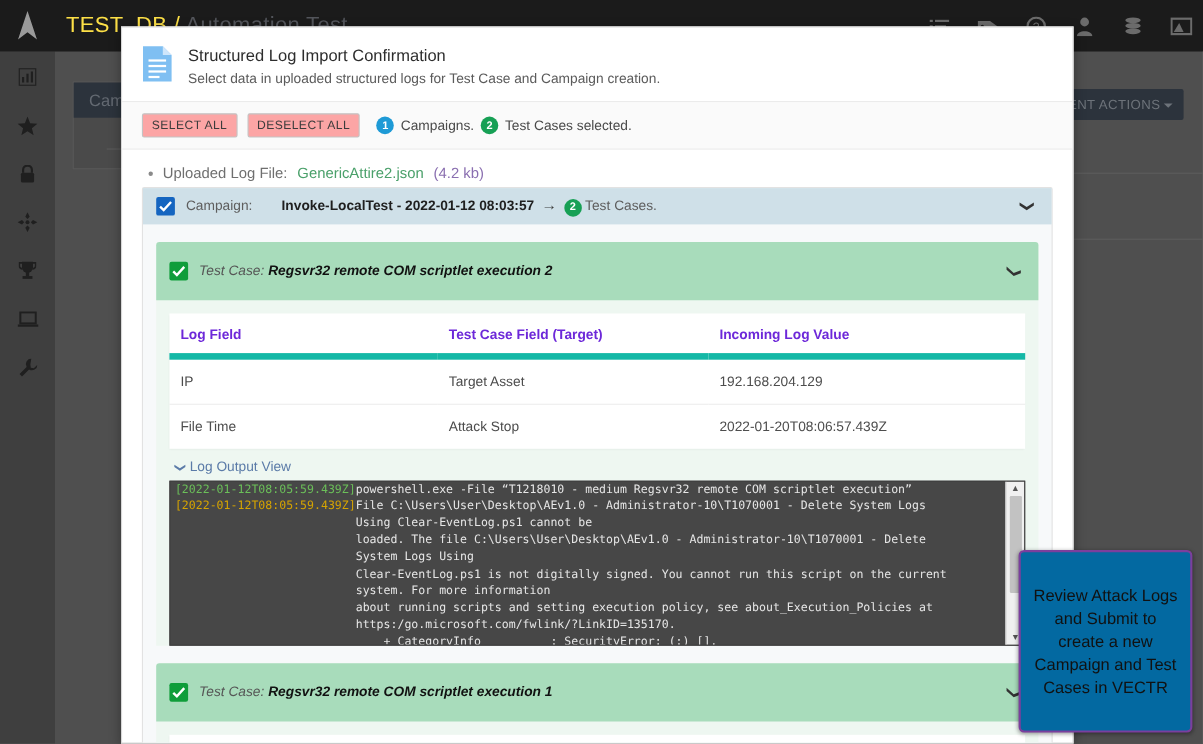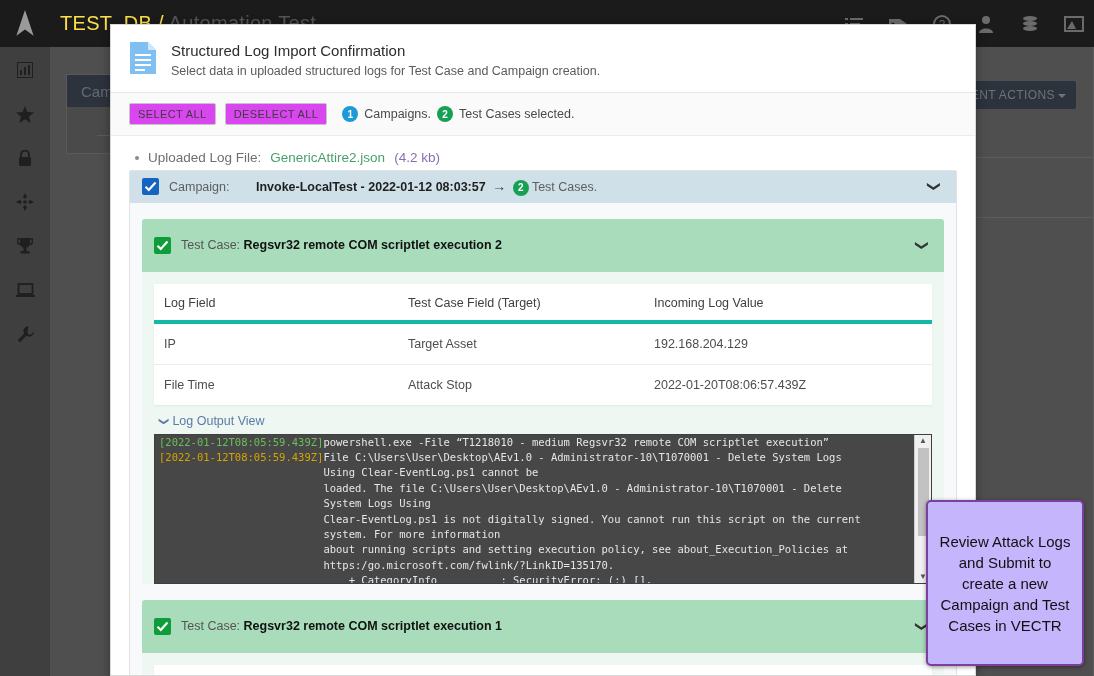"SELECT ALL" .tb-btn { background: #d946ef -> #fca5a5 }
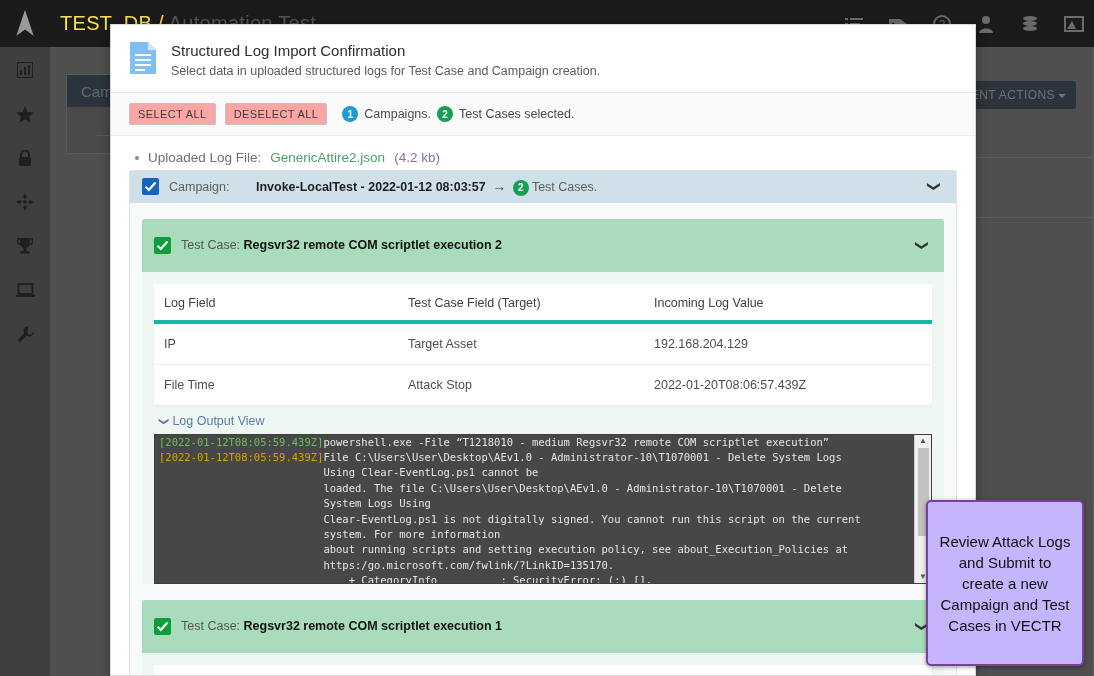"Test Case: Regsvr32 remote COM" .tc-head { font-style: none -> italic }
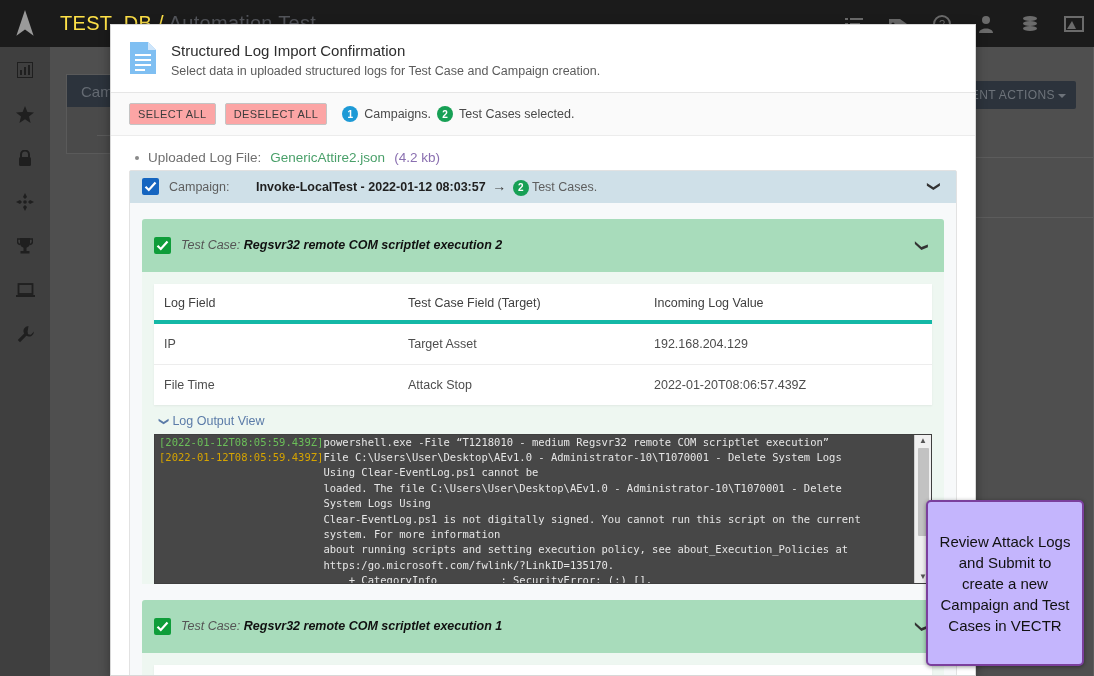"Log Field" table.map-table th { border-bottom: 4px solid #14b8a6 -> 6px solid #14b8a6; color: #404040 -> #6d28d9; font-weight: normal -> bold }
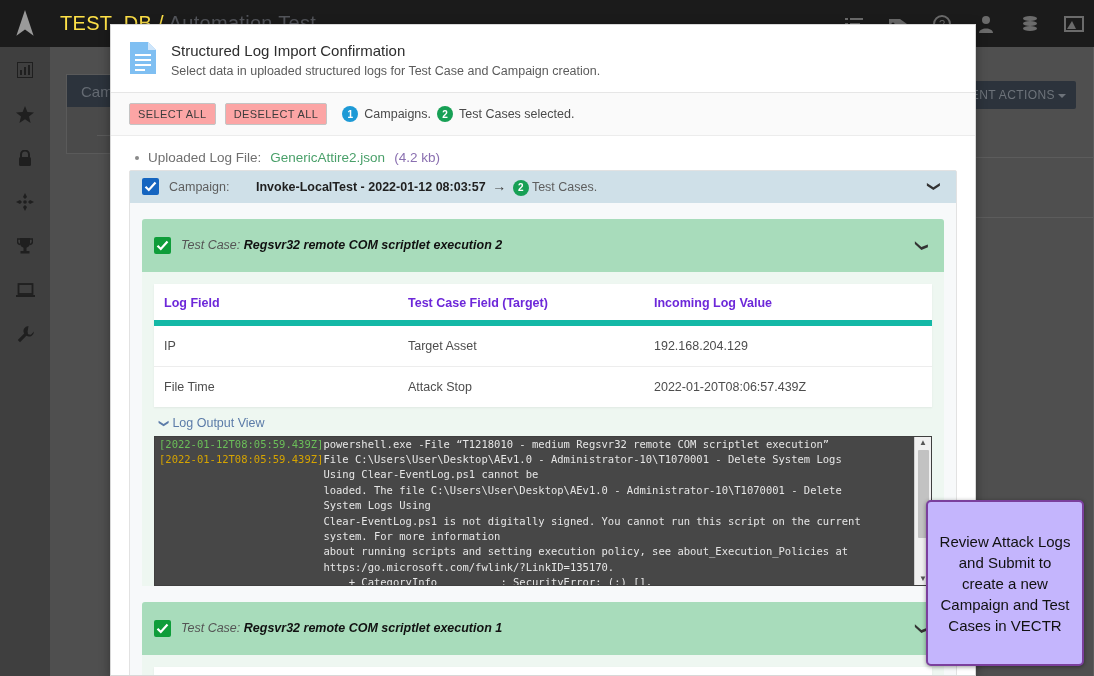"Review Attack Logs and Submit" #callout { background: #c4b5fd -> #0369a1 }
